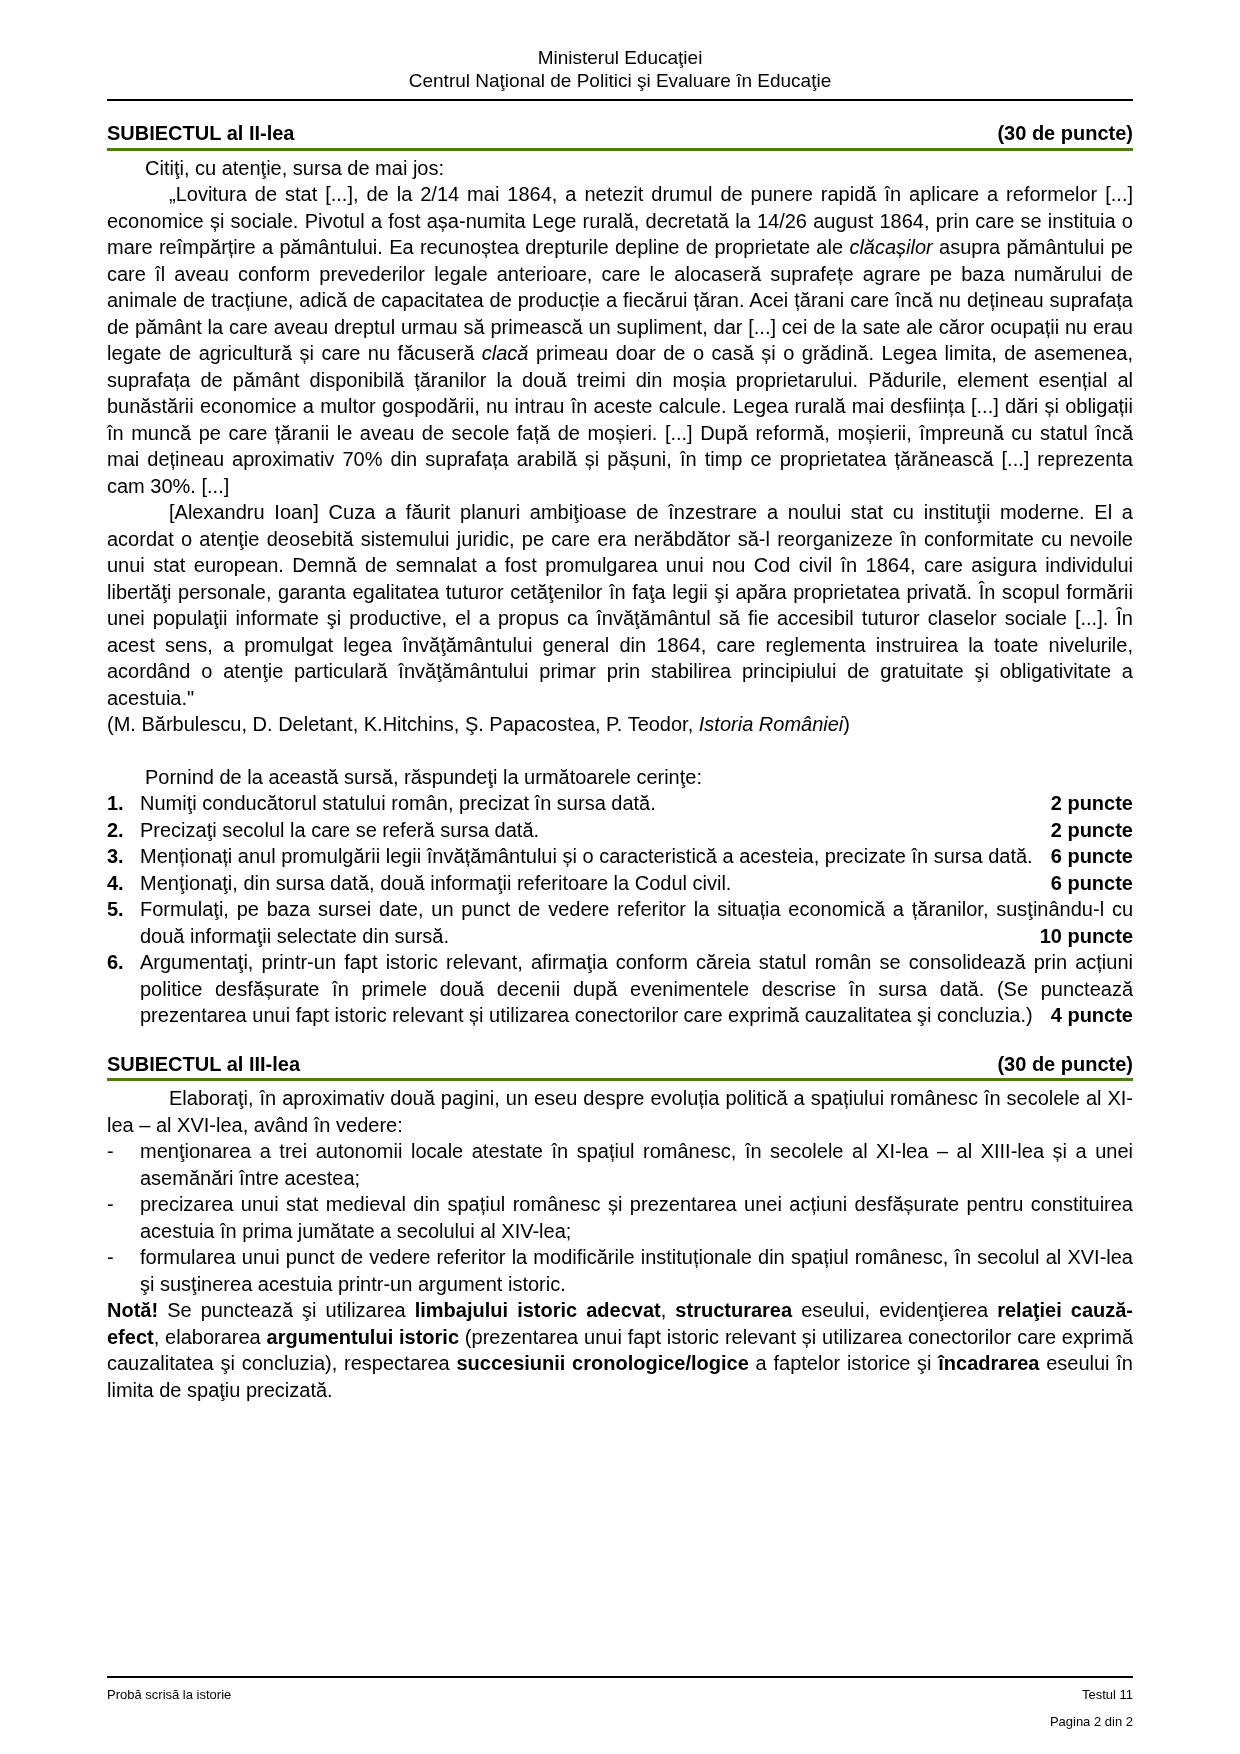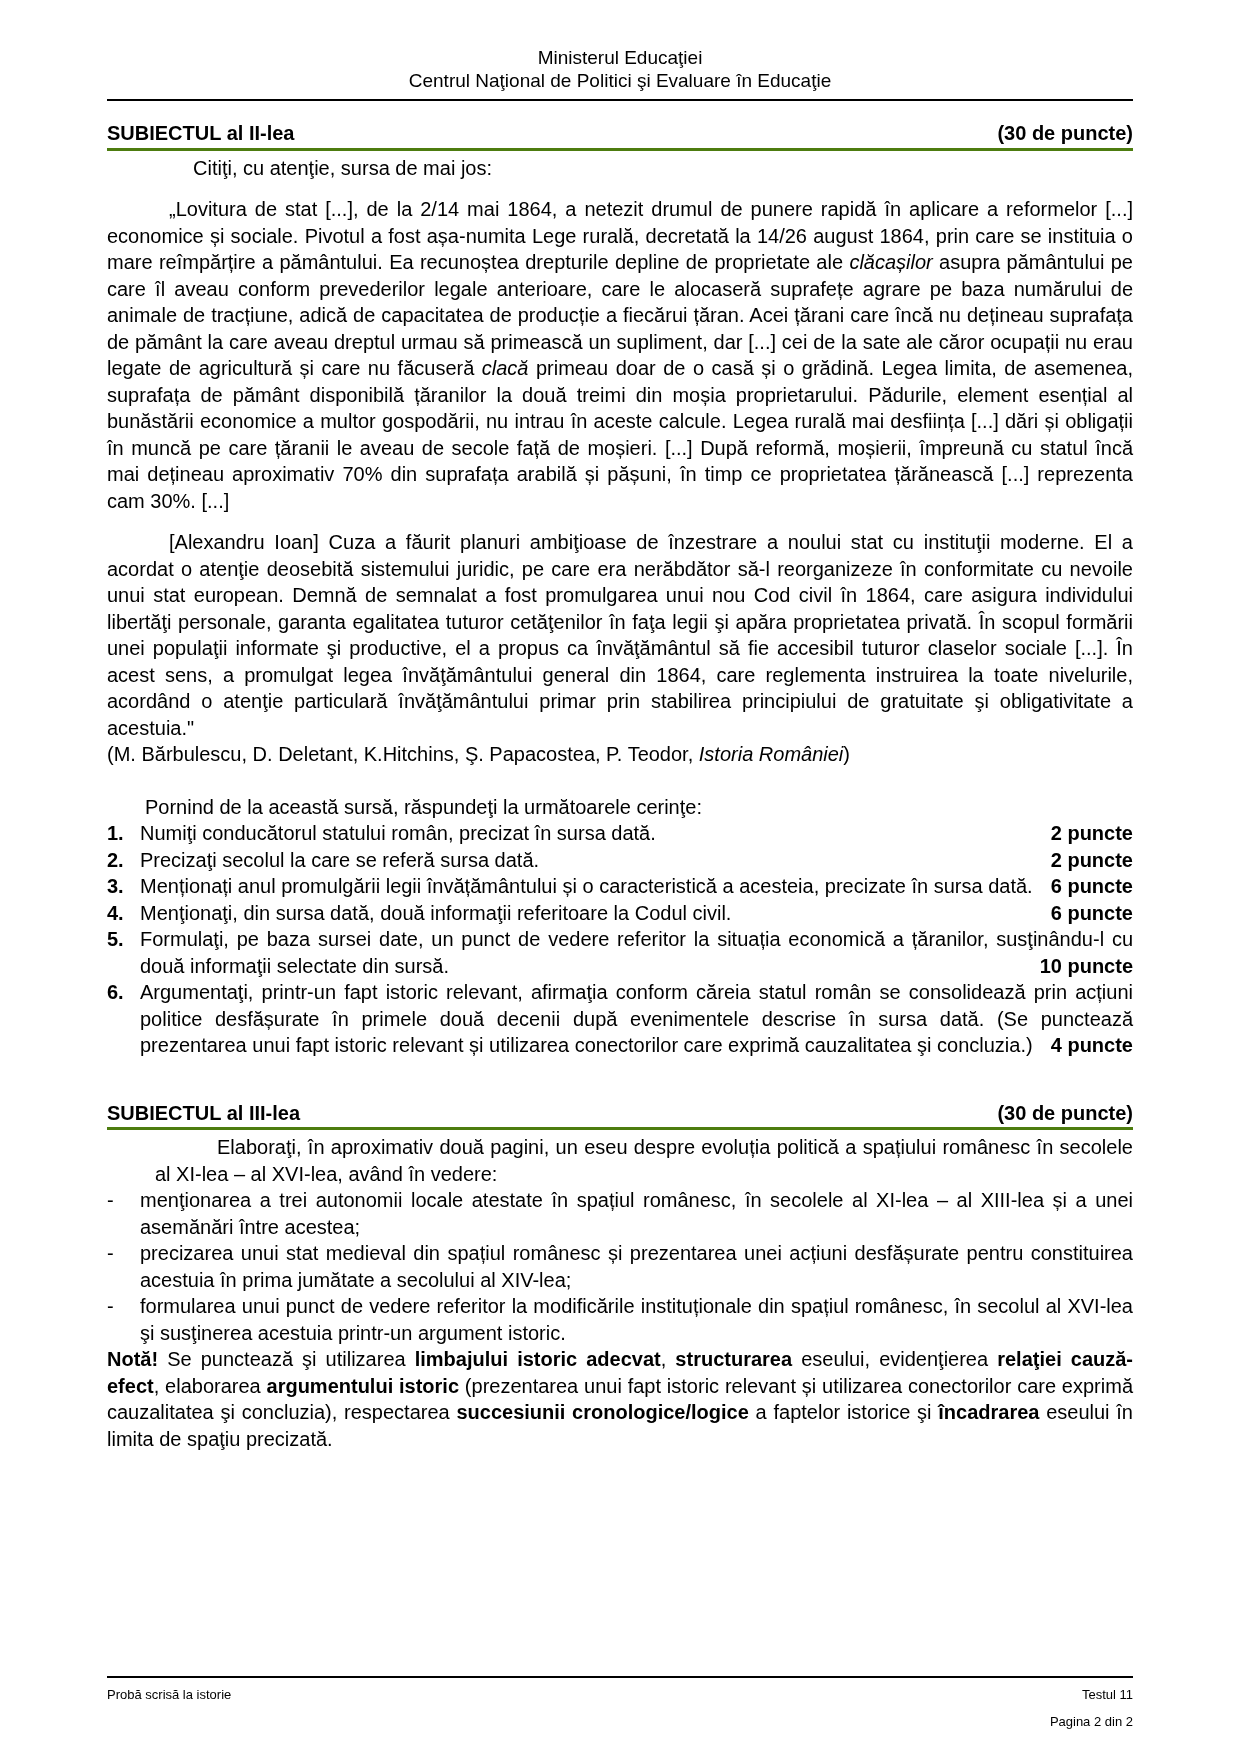"Citiţi, cu atenţie, sursa de" .intro-gap { margin-left: 48px -> none }
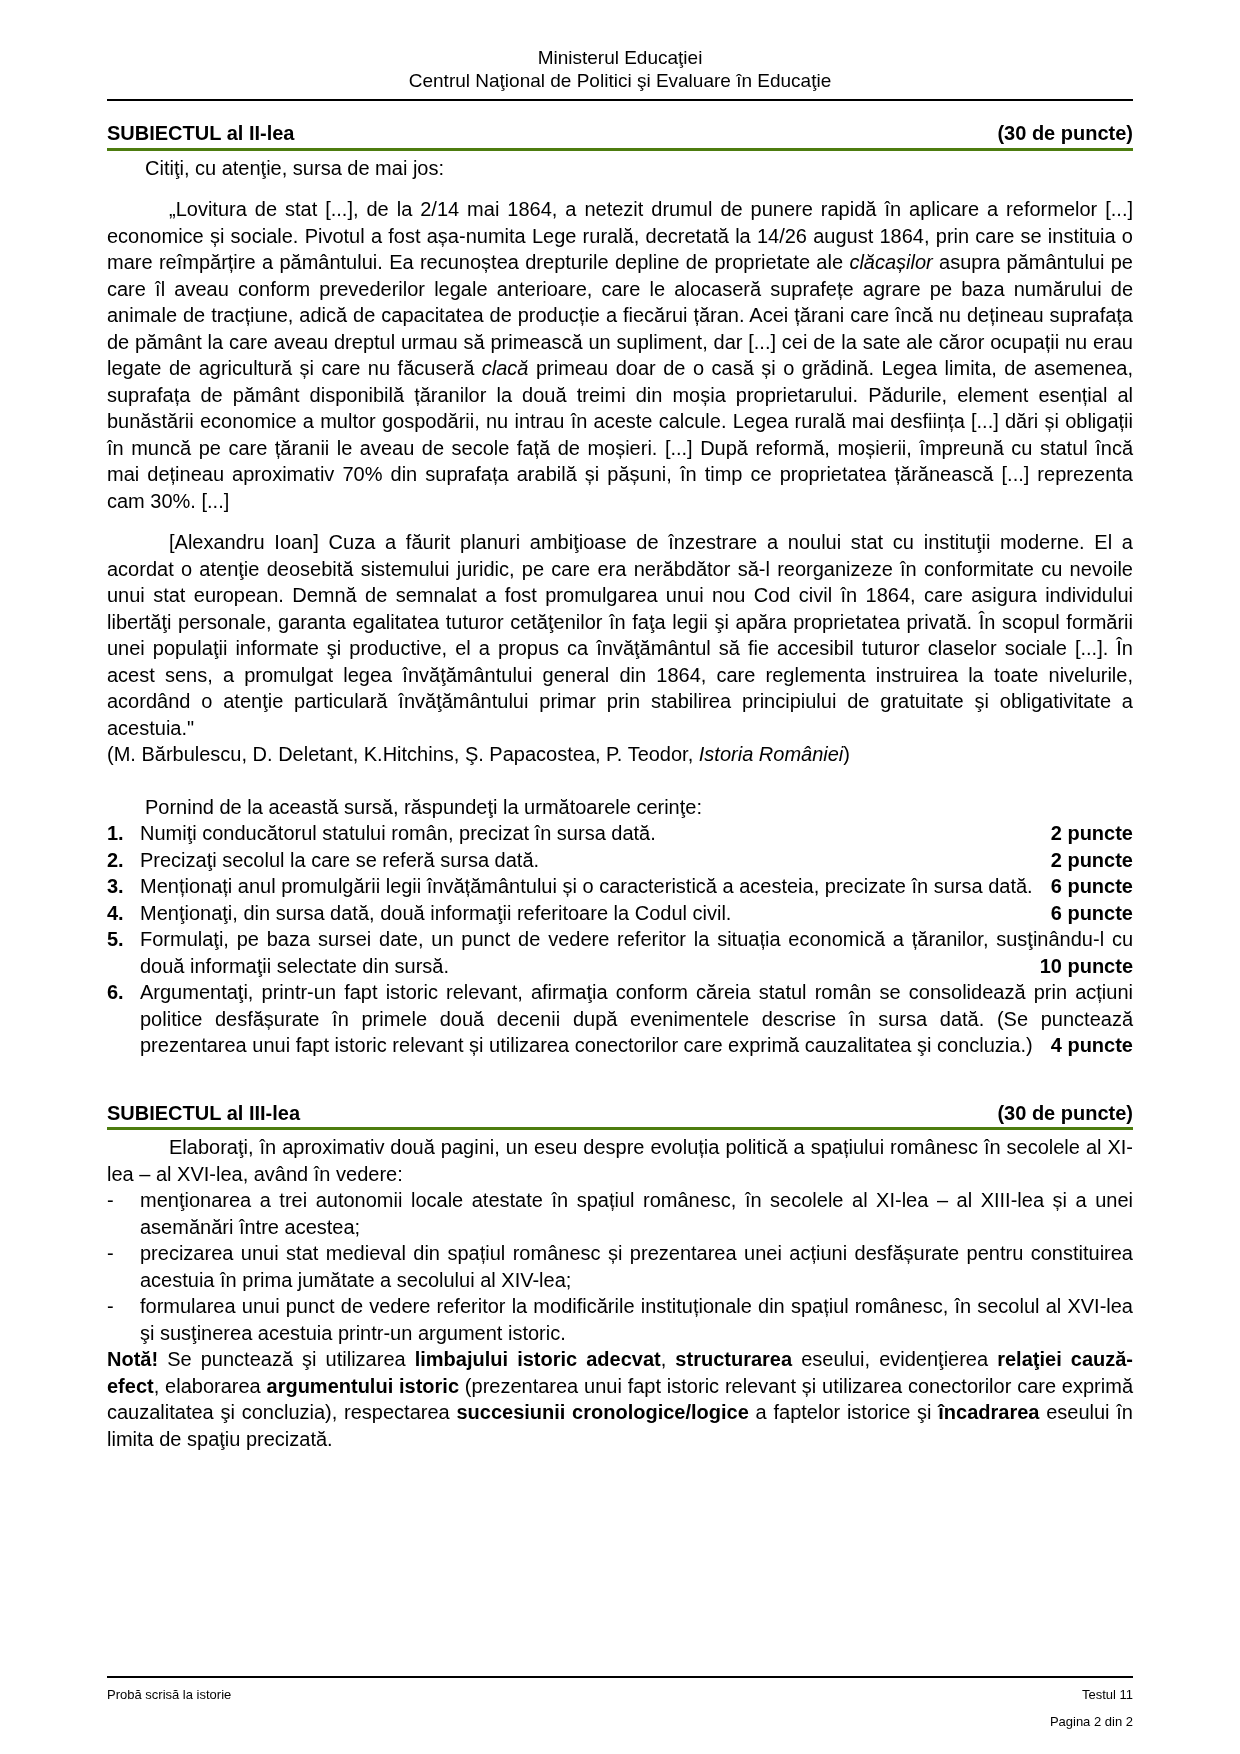"„Lovitura de stat [...], de" .indent { margin-top: 15px -> none }
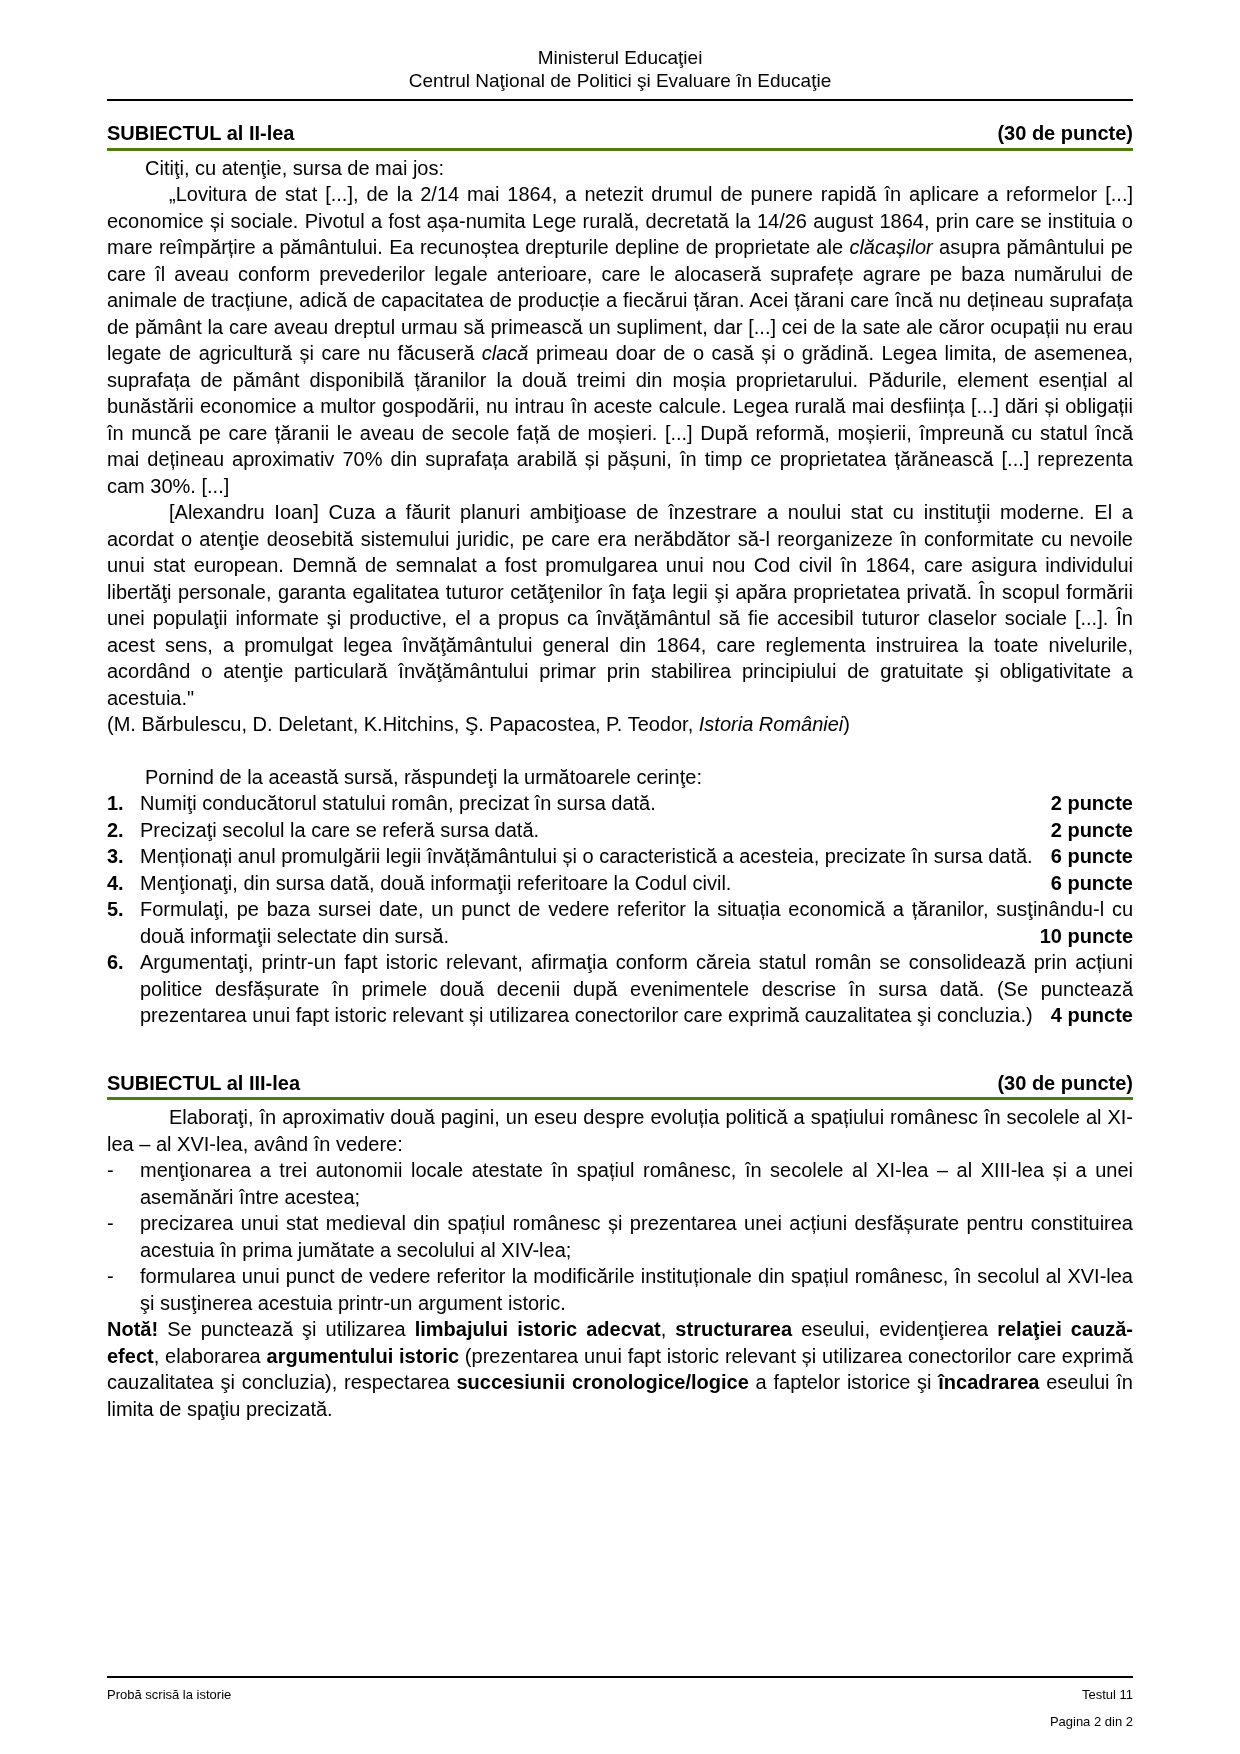"SUBIECTUL al III-lea" .section-heading.s3 { margin-top: 41px -> 22px }
